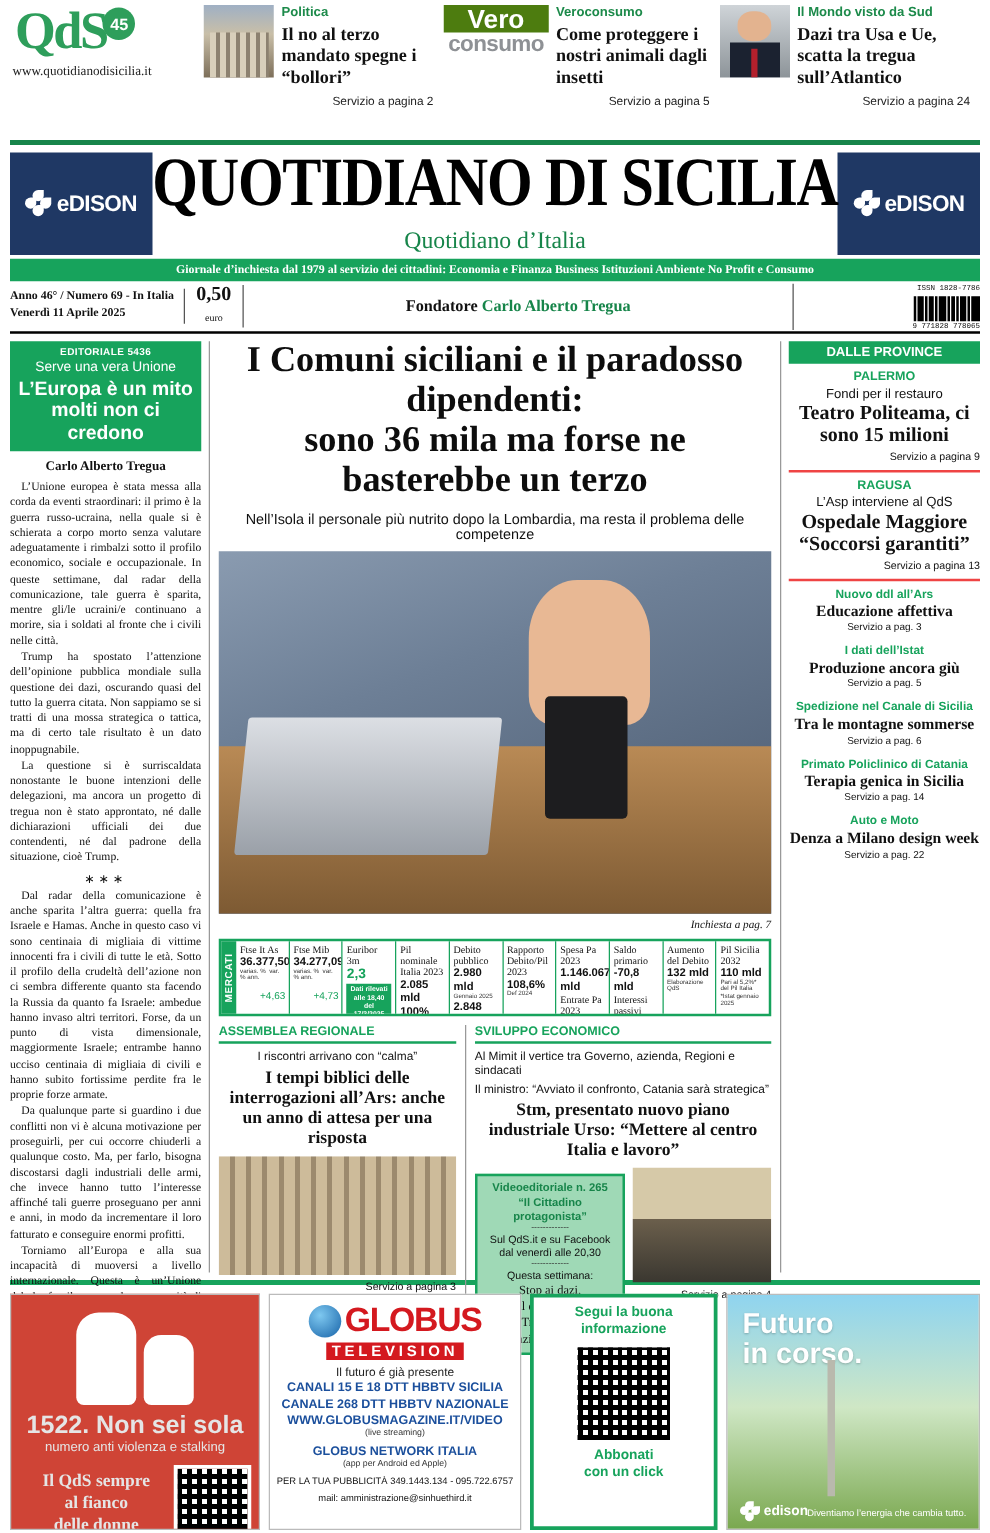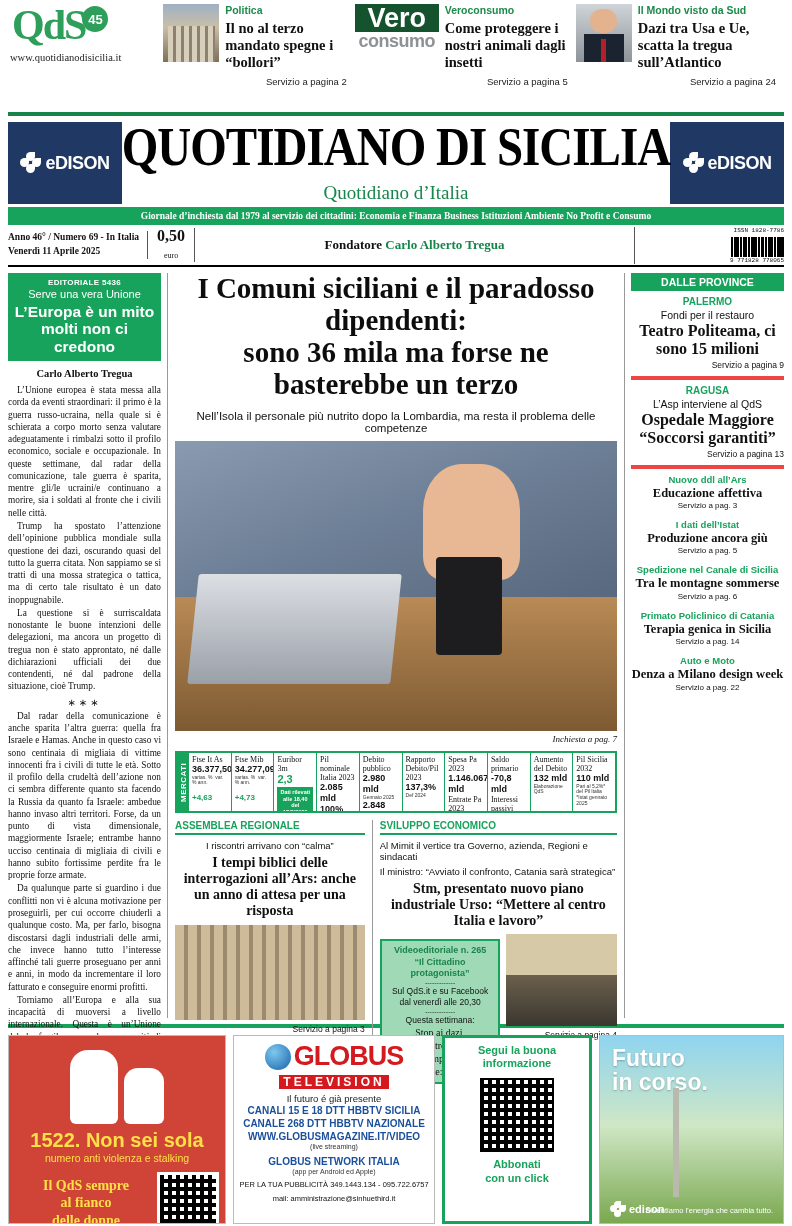"Vero" .vero-box { background: #14532d -> #4d7c0f; font-size: 27px -> 21px }
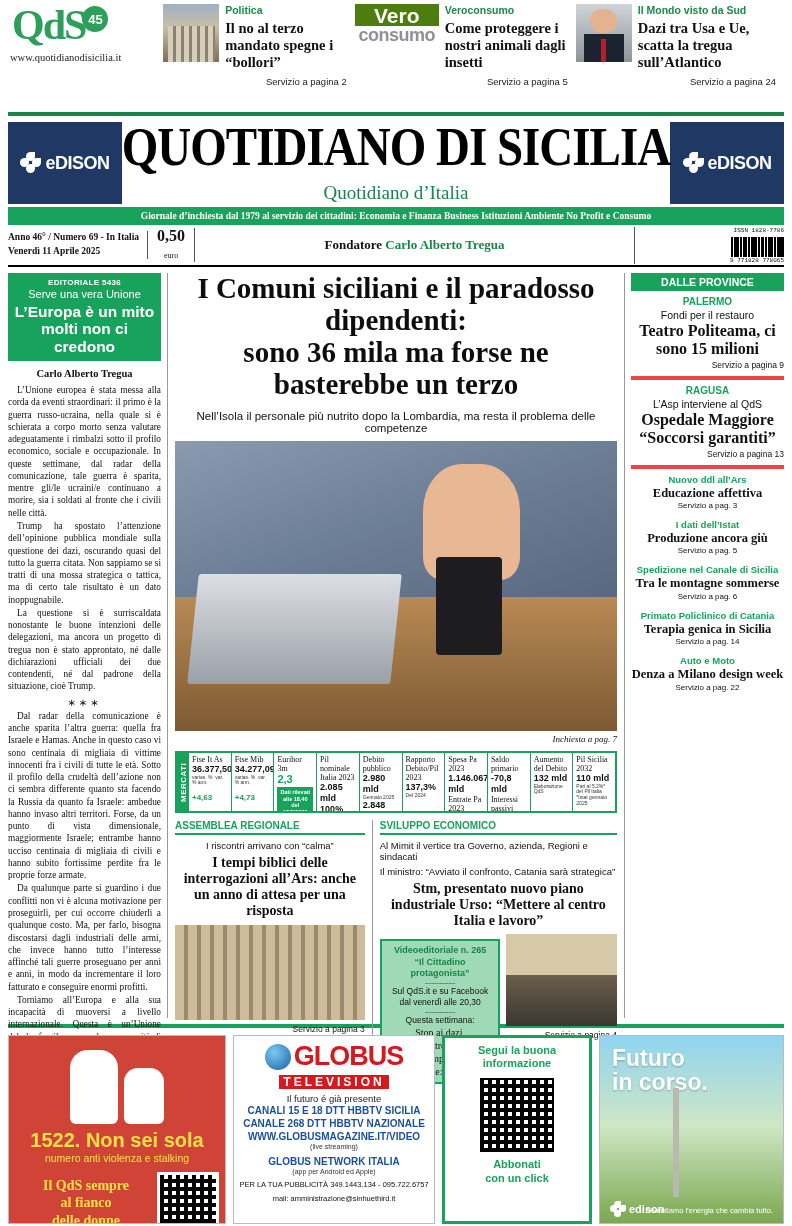"PALERMO" .prov-item { border-bottom: 4px solid #ef4444 -> 2px solid #ef4444 }
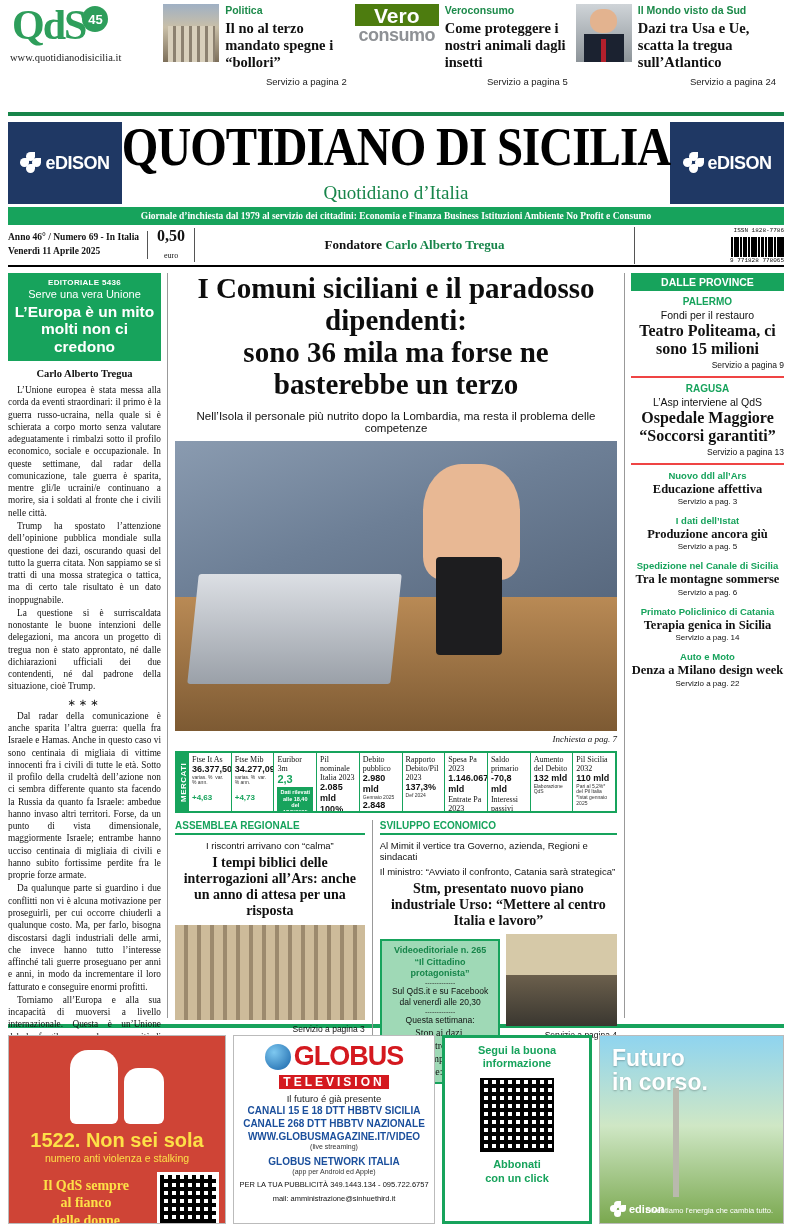"137,3%" div.mk-val { text: 137,3% -> 108,6% }
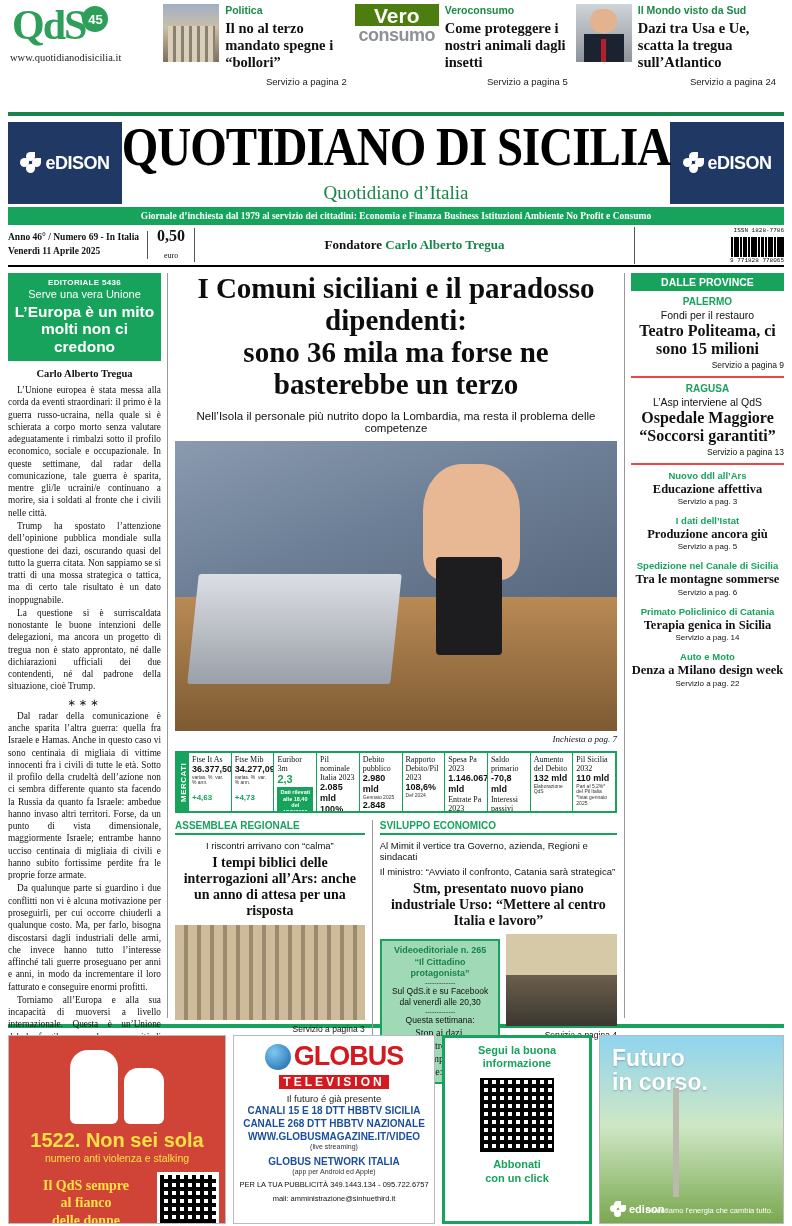"+4,63" .mk-up { font-weight: bold -> normal; margin-left: none -> 16px }
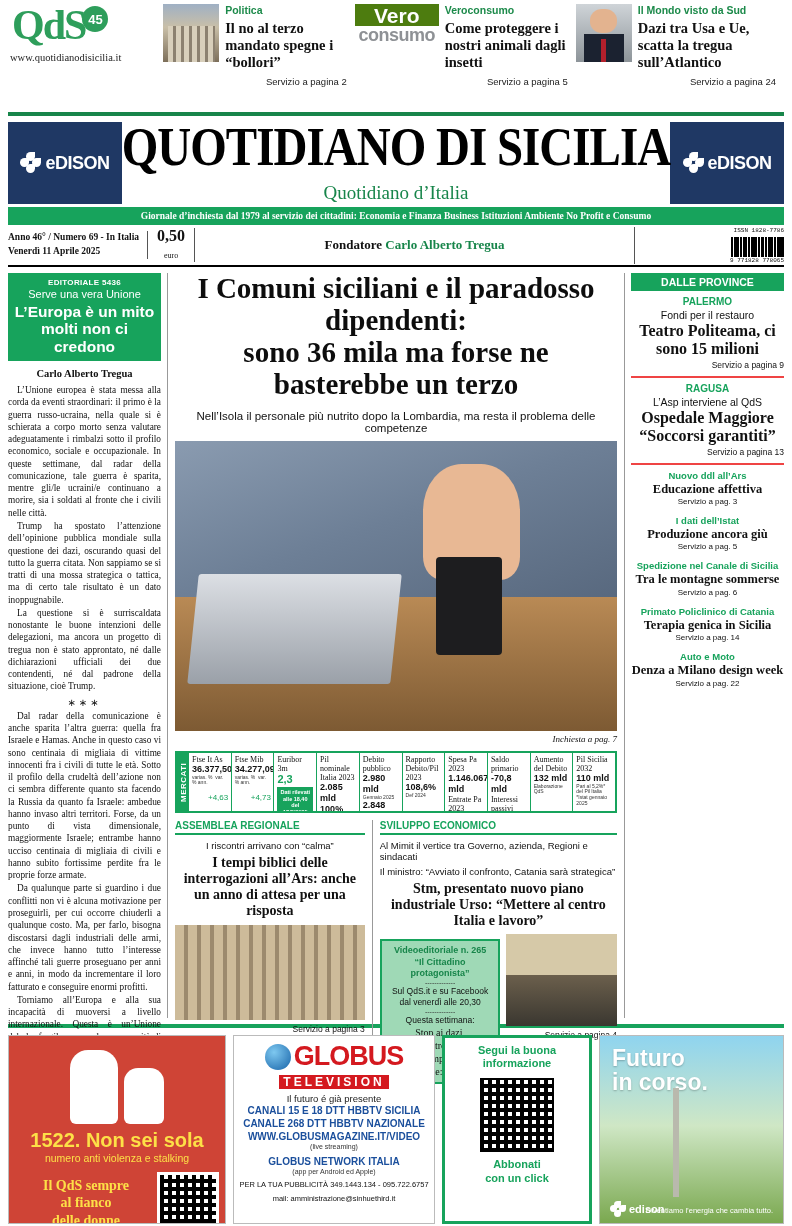"1522. Non sei sola" .ad1 { color: #fde047 -> #e5e5e5; width: 218px -> 200px }
